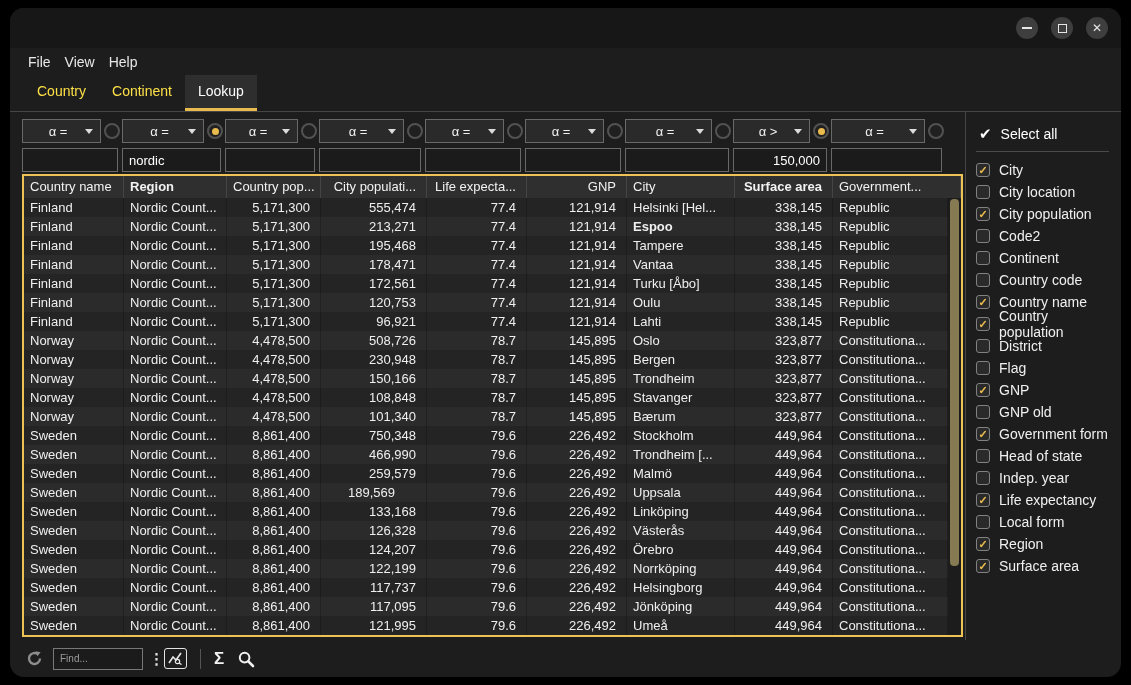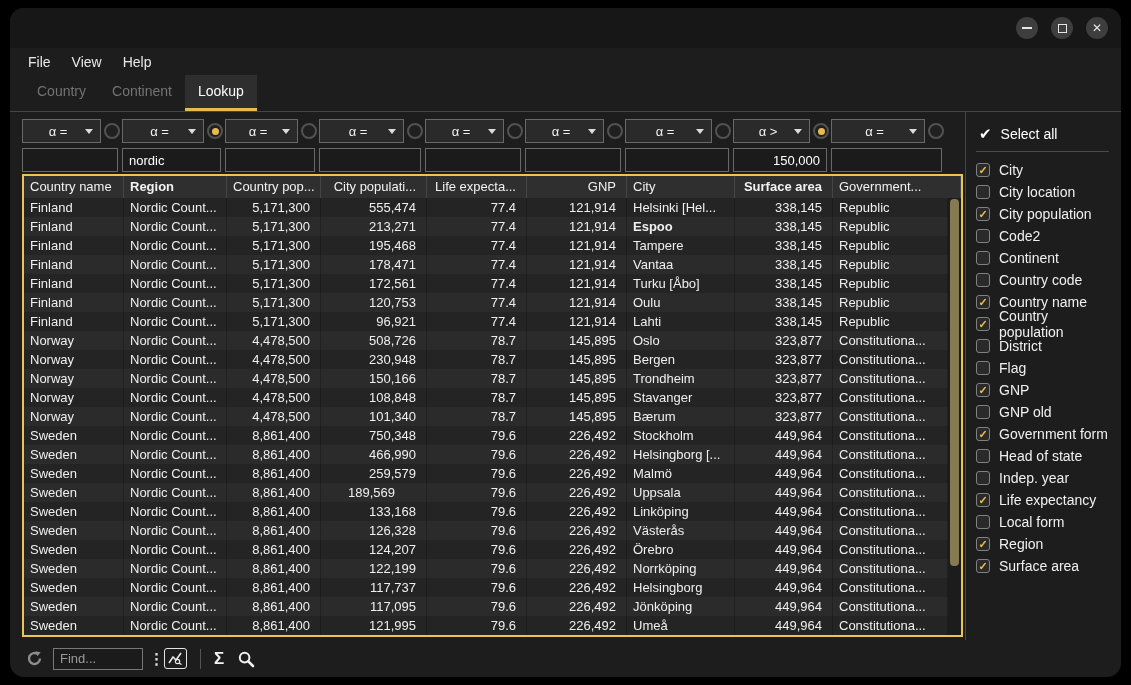"File" .menubar { gap: 21px -> 14px }
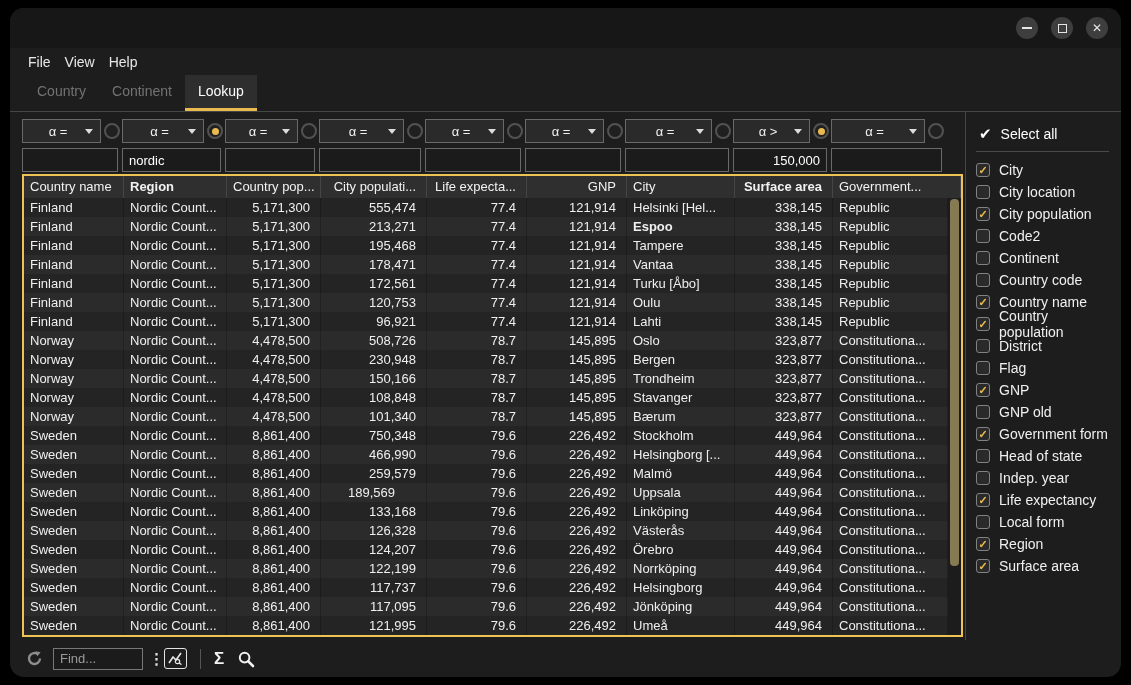"Country" .tab { color: #737373 -> #fde047 }
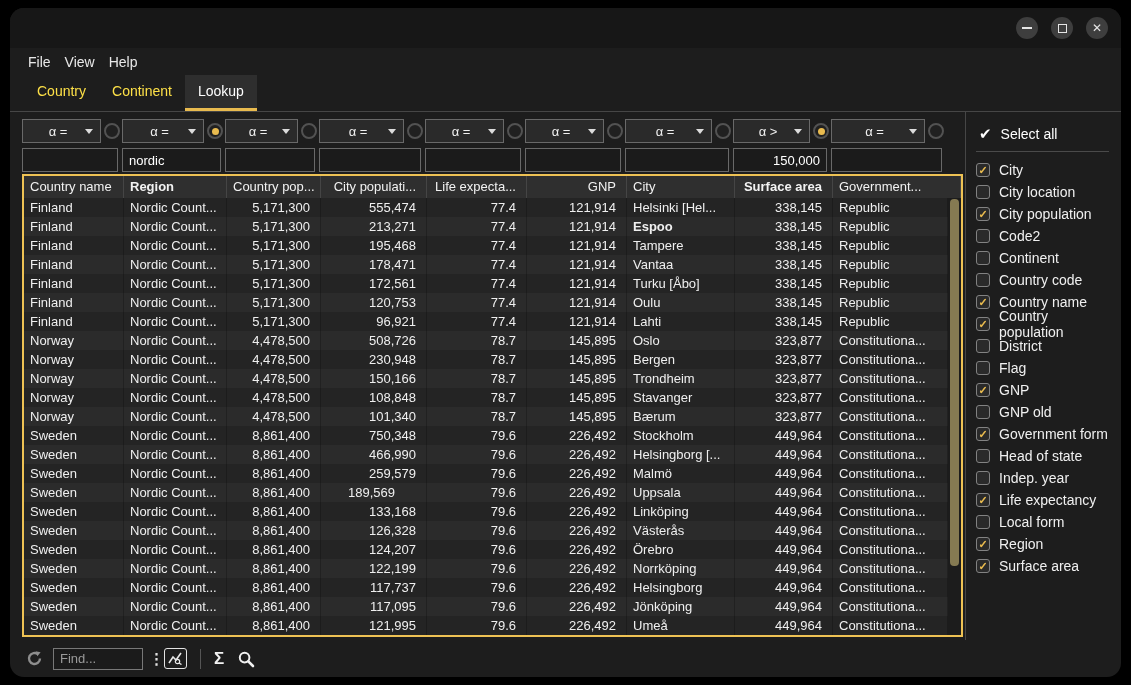"Helsingborg [..." div.td { text: Helsingborg -> Trondheim }
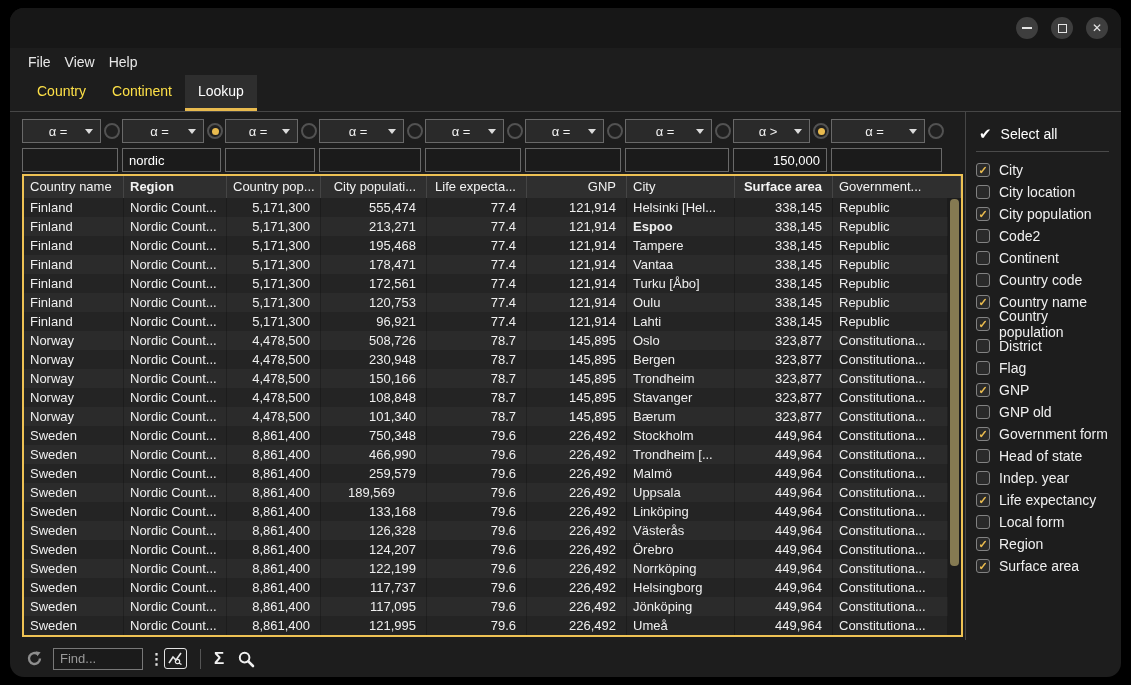"Find..." .findbox input { font-size: 13px -> 10px }
